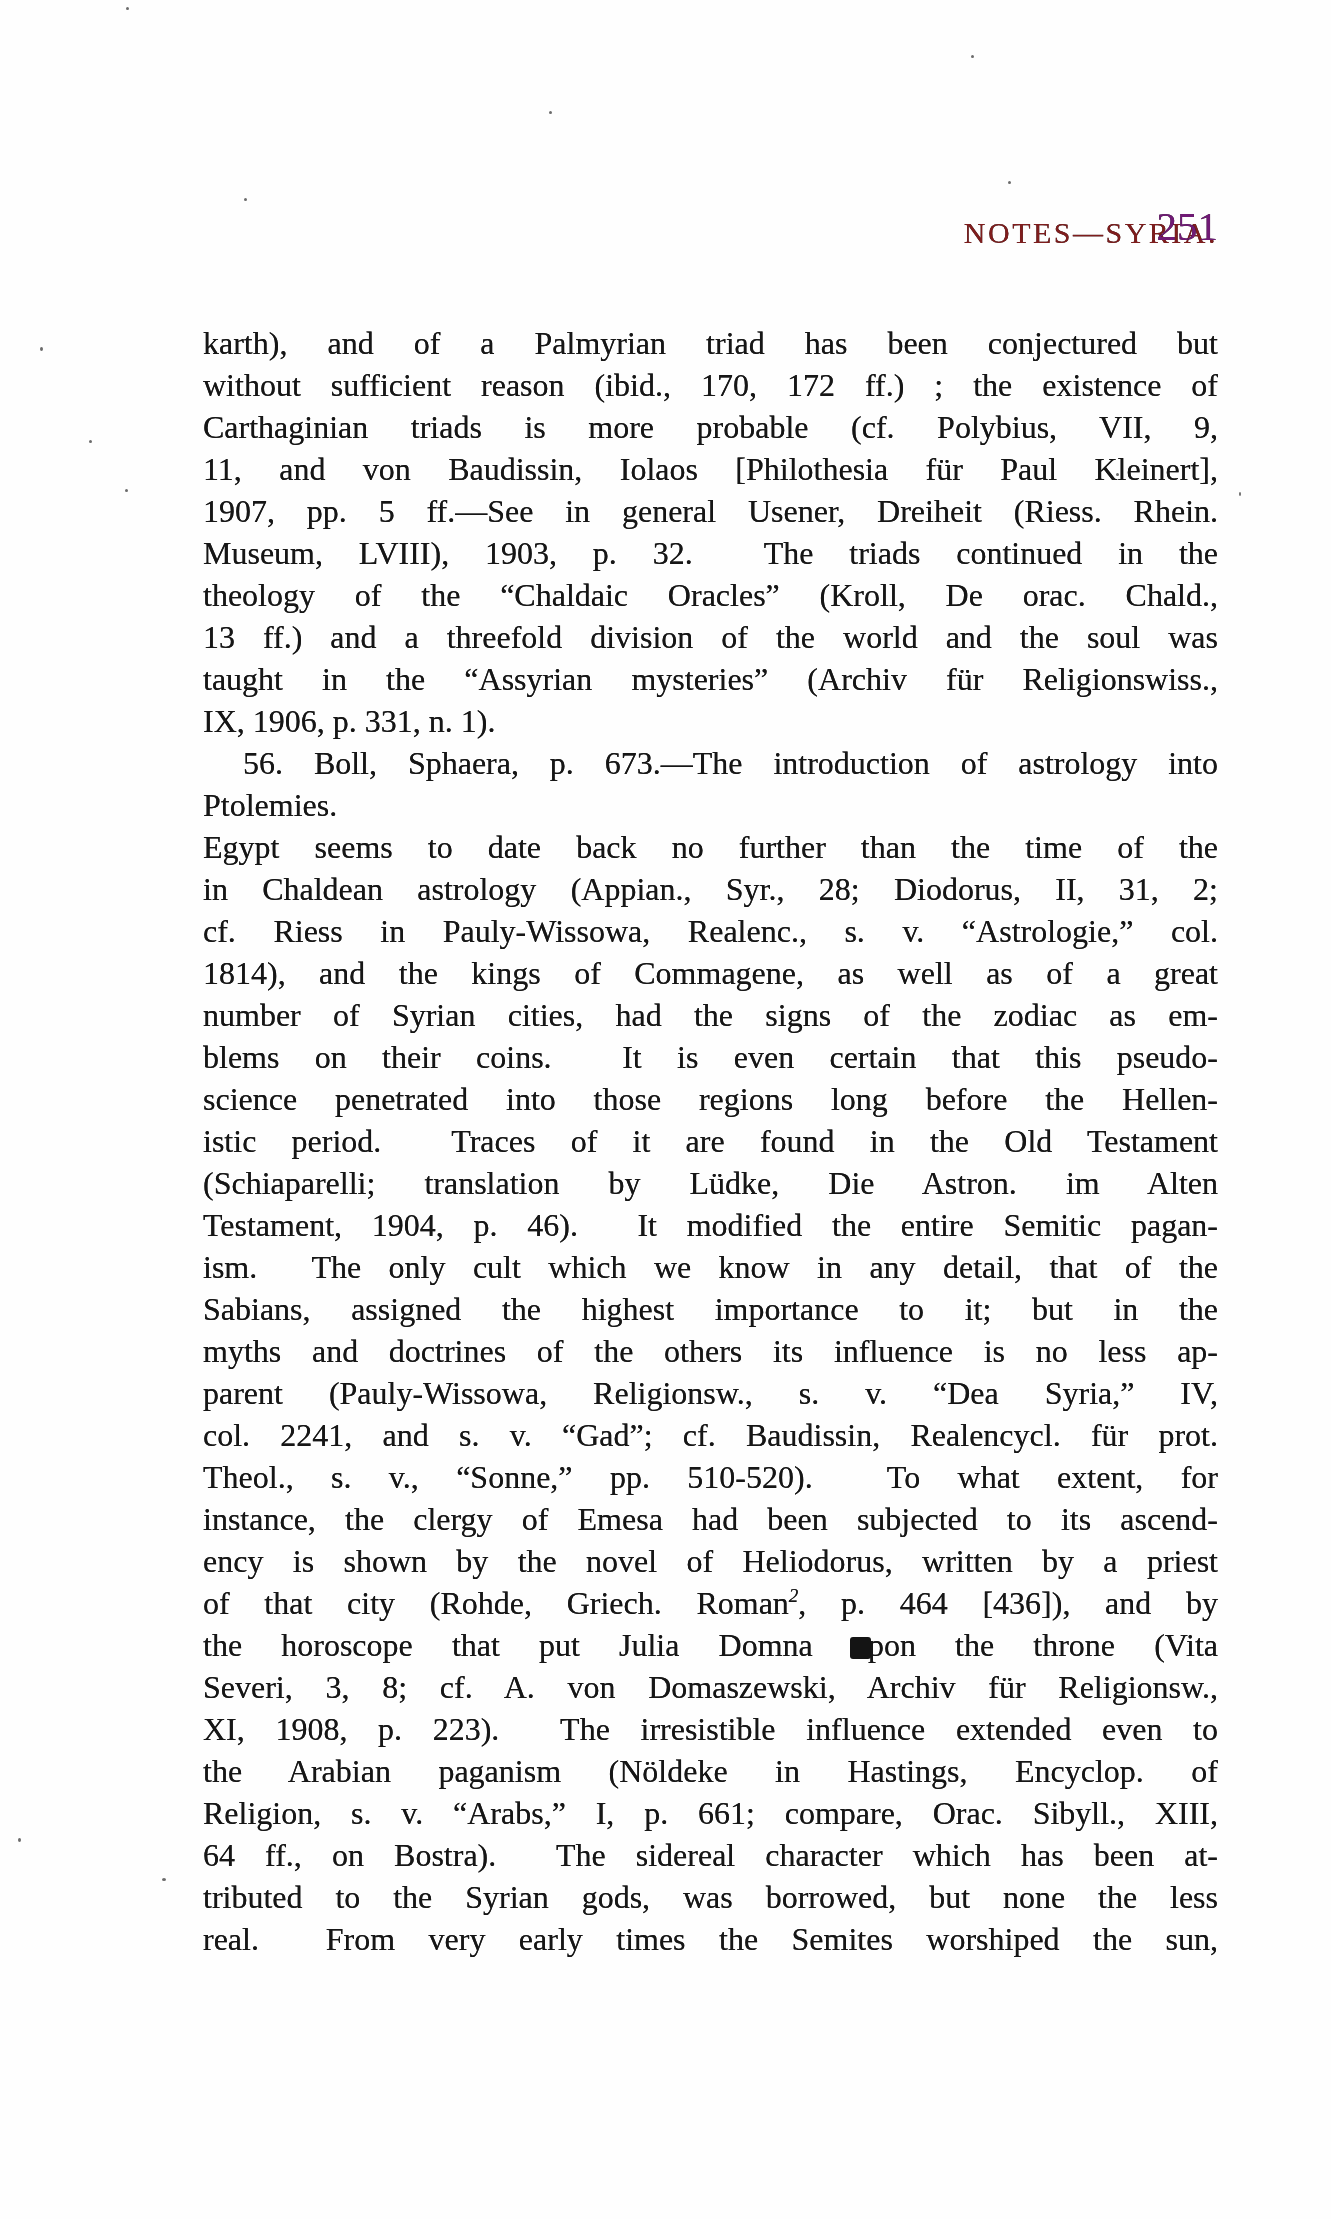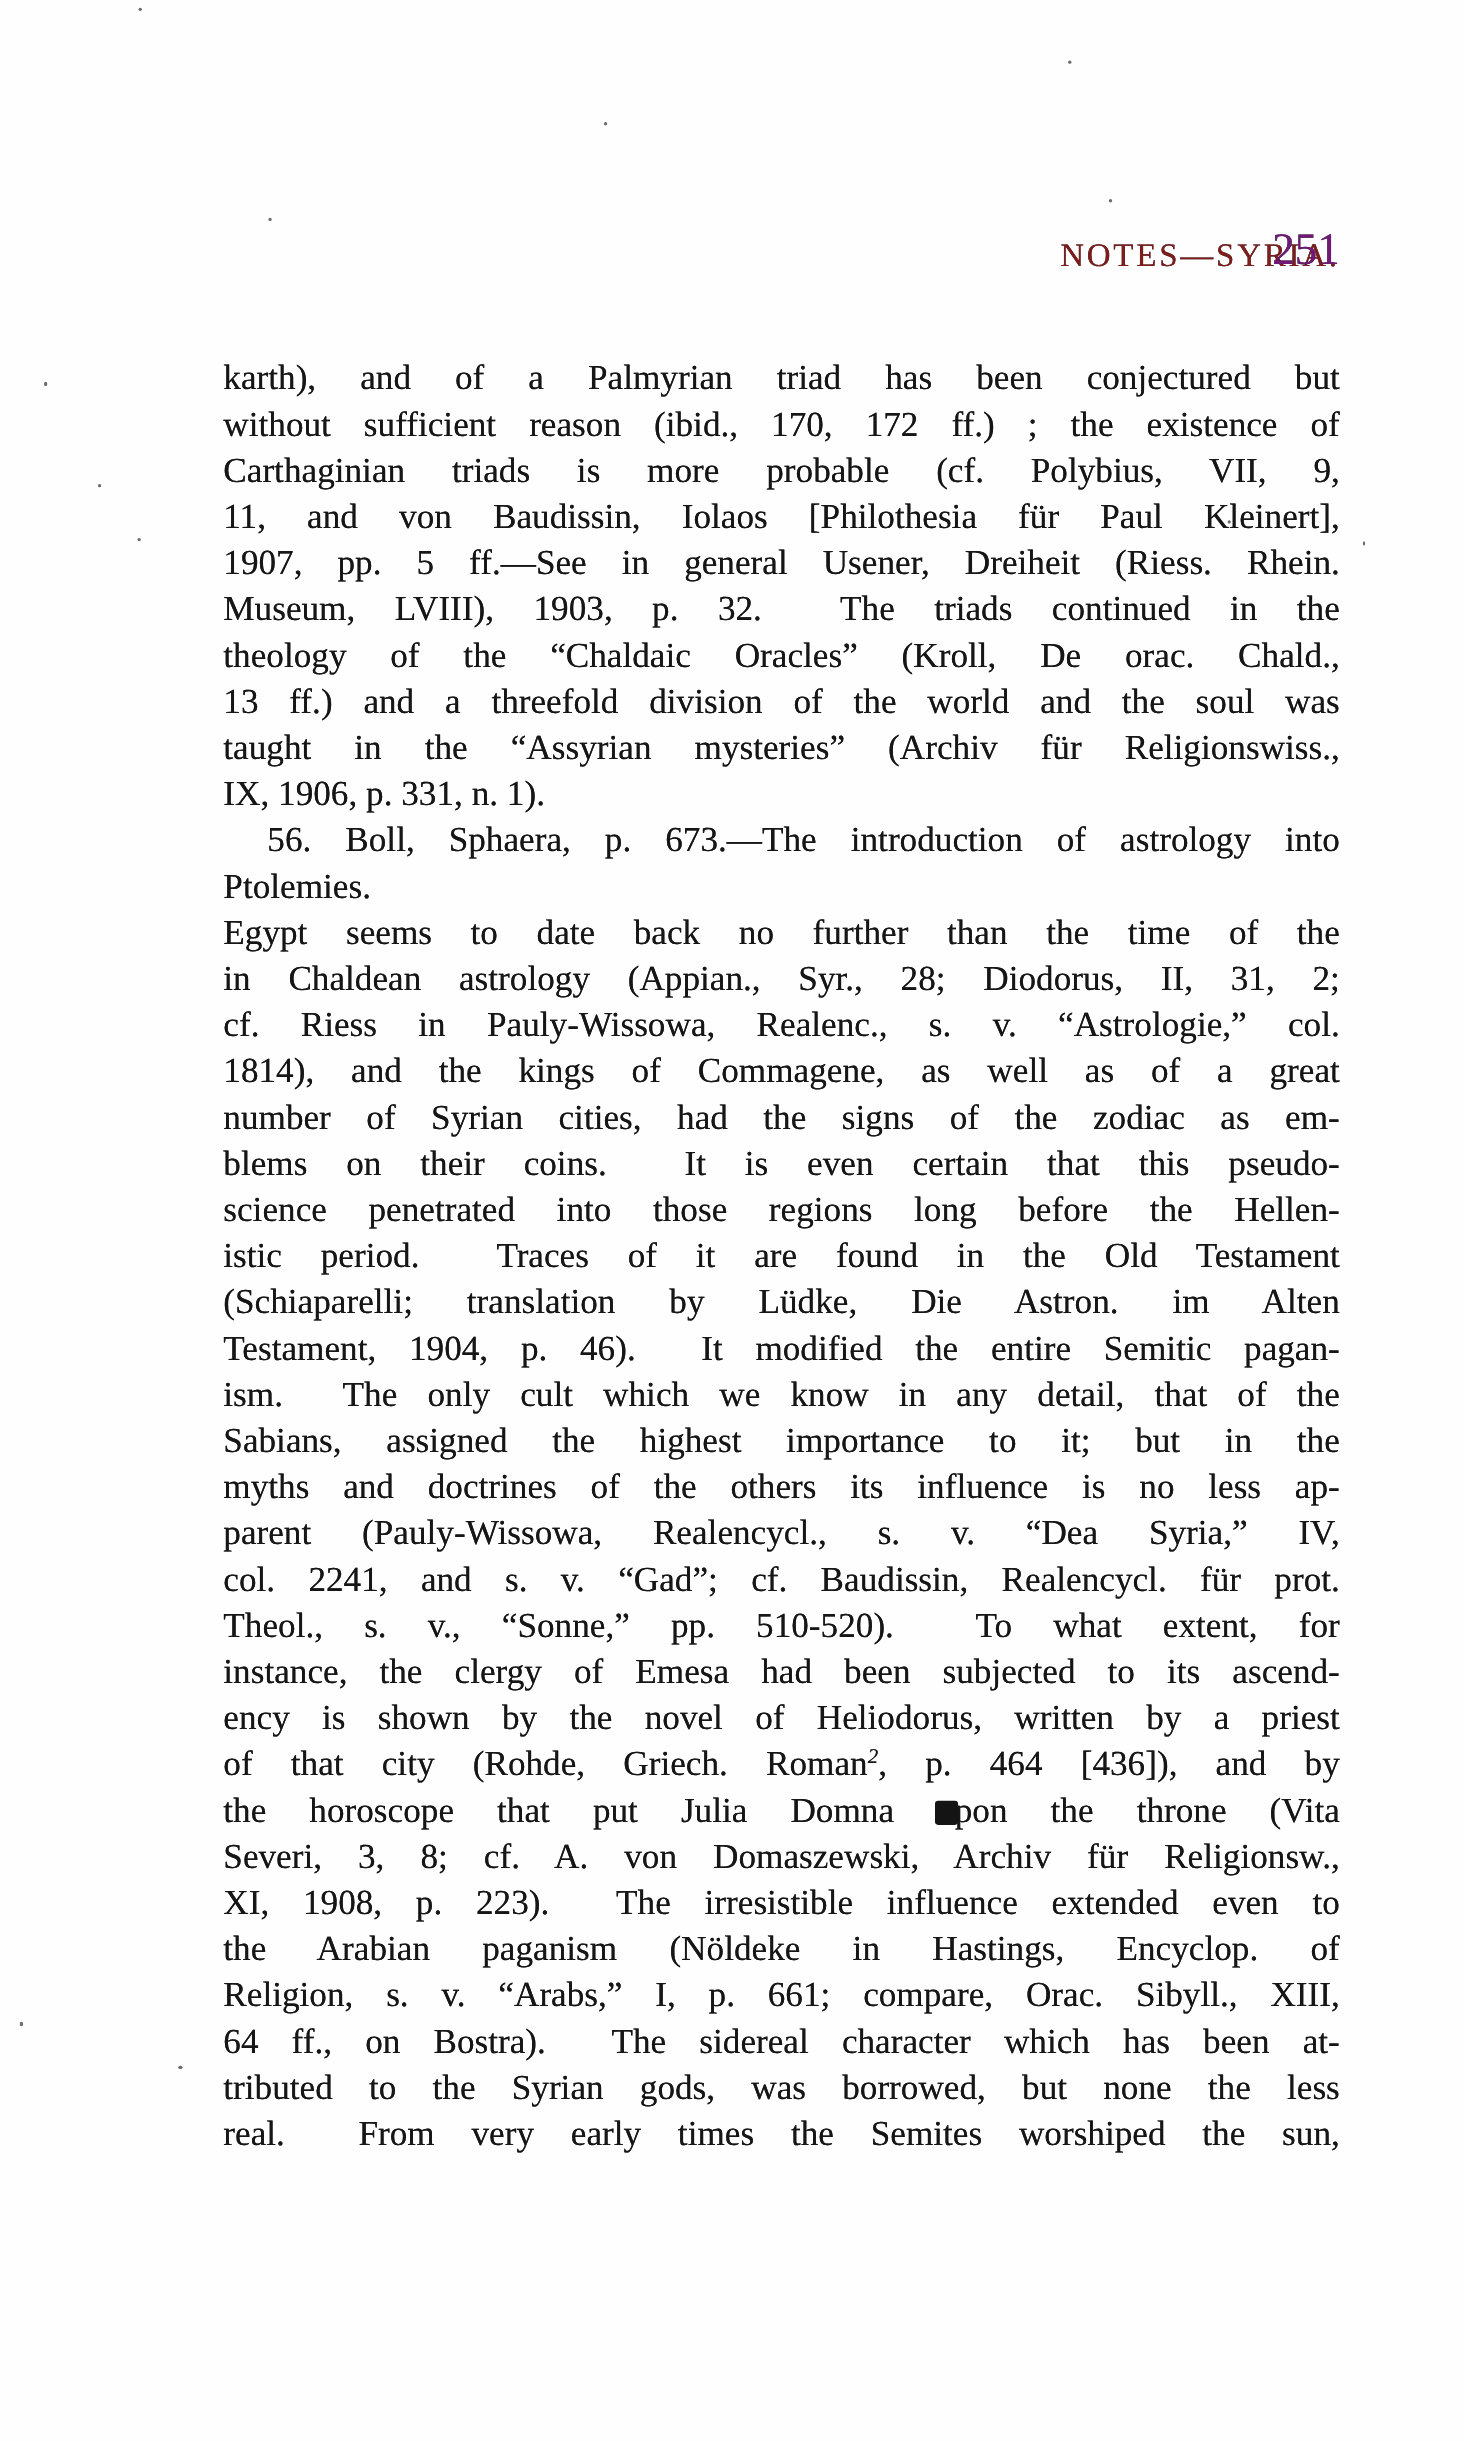"Realencycl.," span.it { text: Realencycl -> Religionsw }
